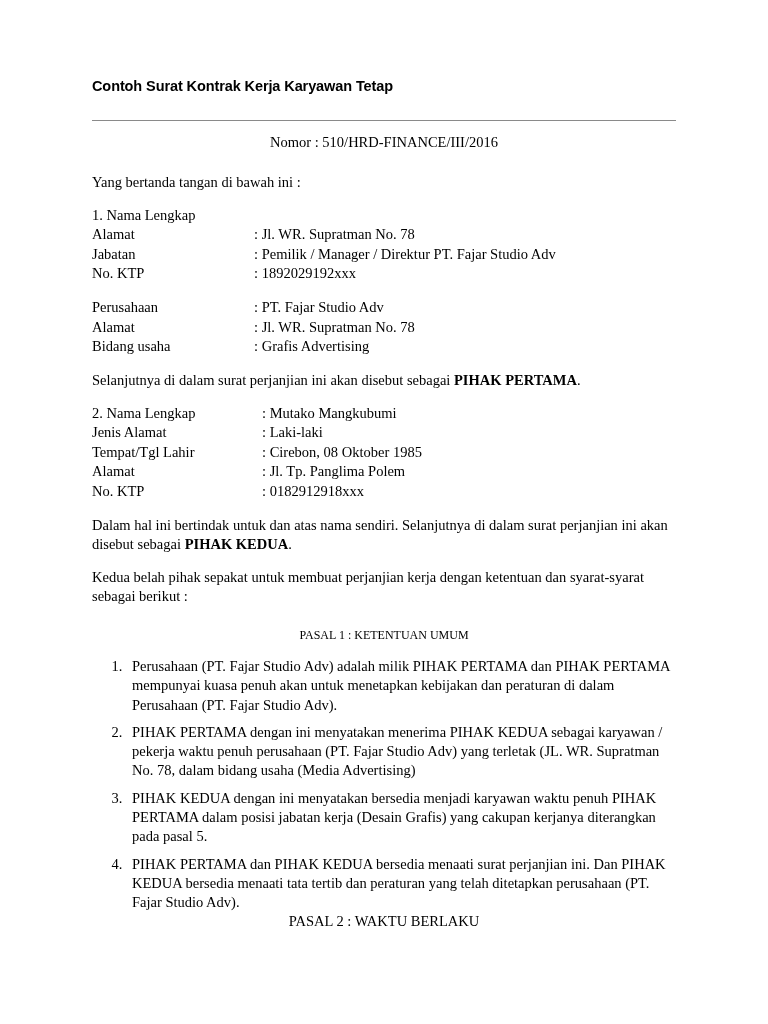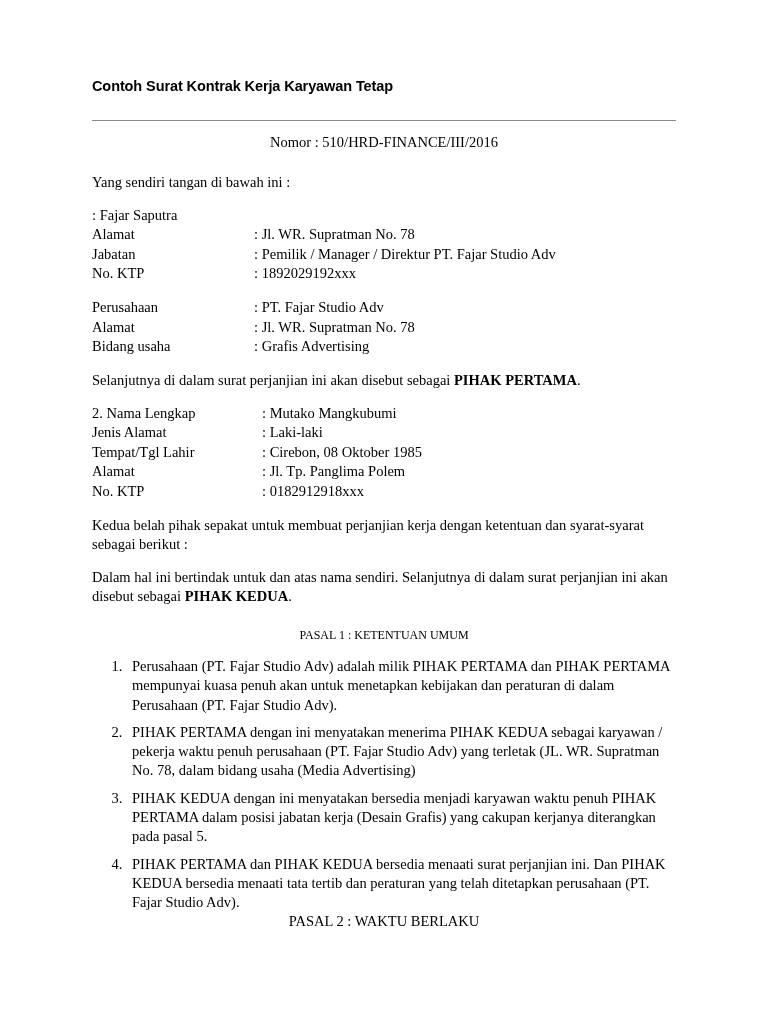"Yang sendiri tangan di bawah" p.para { text: sendiri -> bertanda }
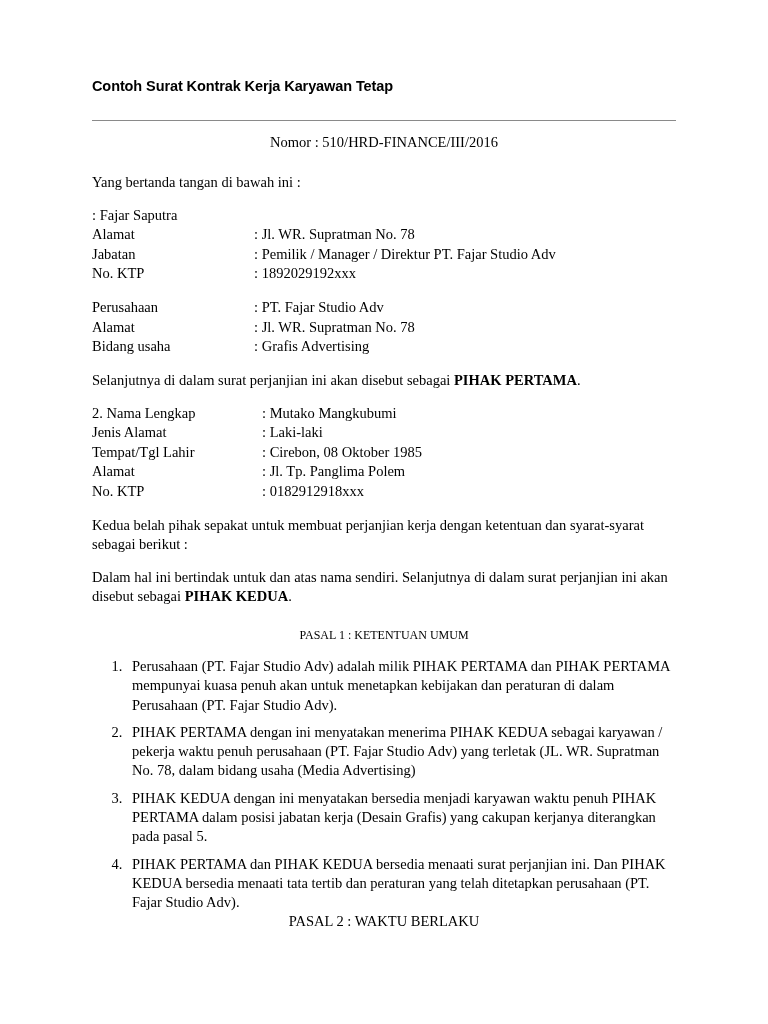"1. Nama Lengkap" span.kv-label { html: none -> <span>1. Nama Lengkap</span> }
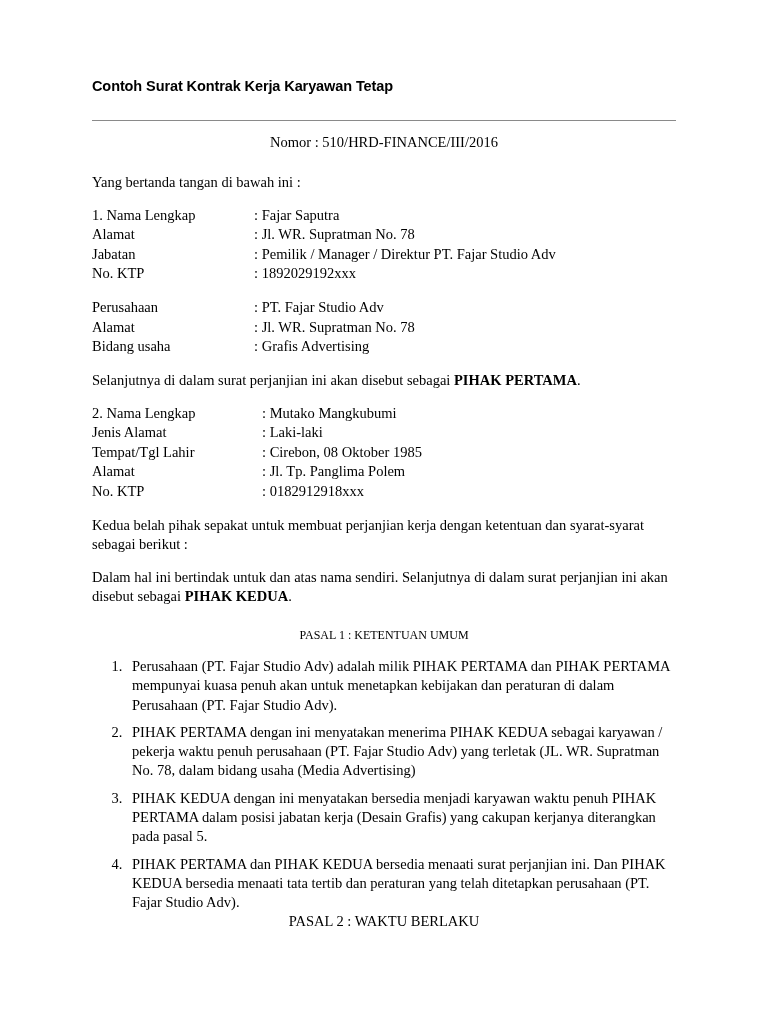": Fajar Saputra" span.kv-value { html: <span>: Fajar Saputra</span> -> none }
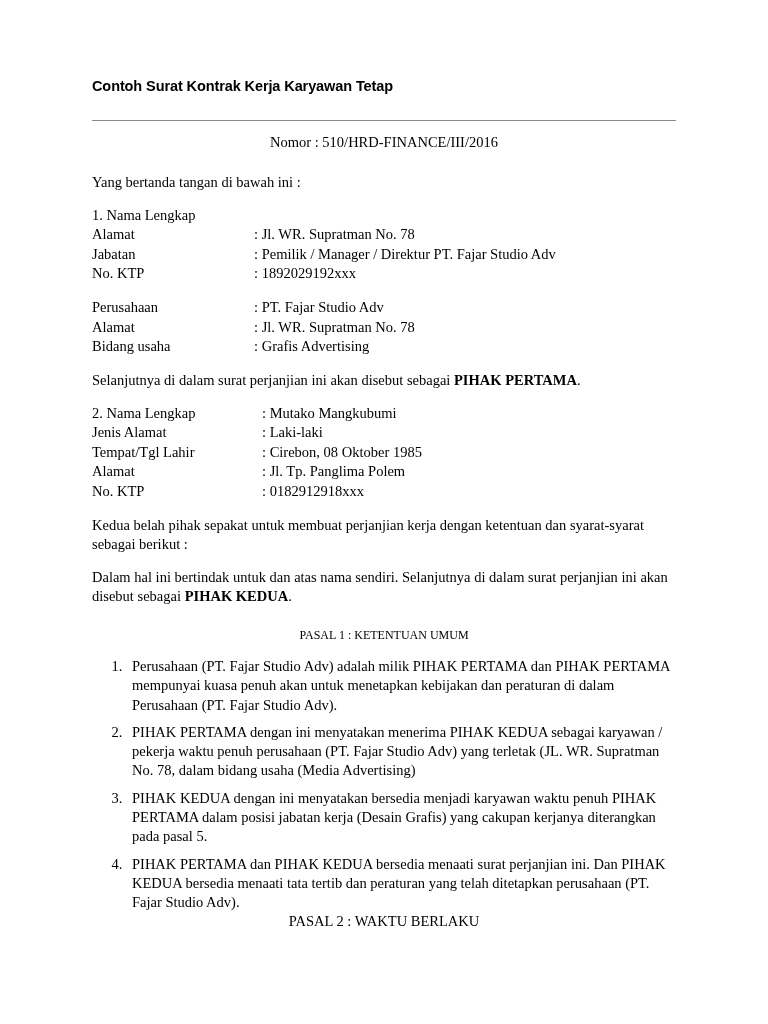"Kedua belah pihak sepakat untuk" p.para { order: before "Dalam hal ini bertindak untuk dan atas nama sendiri." -> after "Dalam hal ini bertindak untuk dan atas nama sendiri." }
